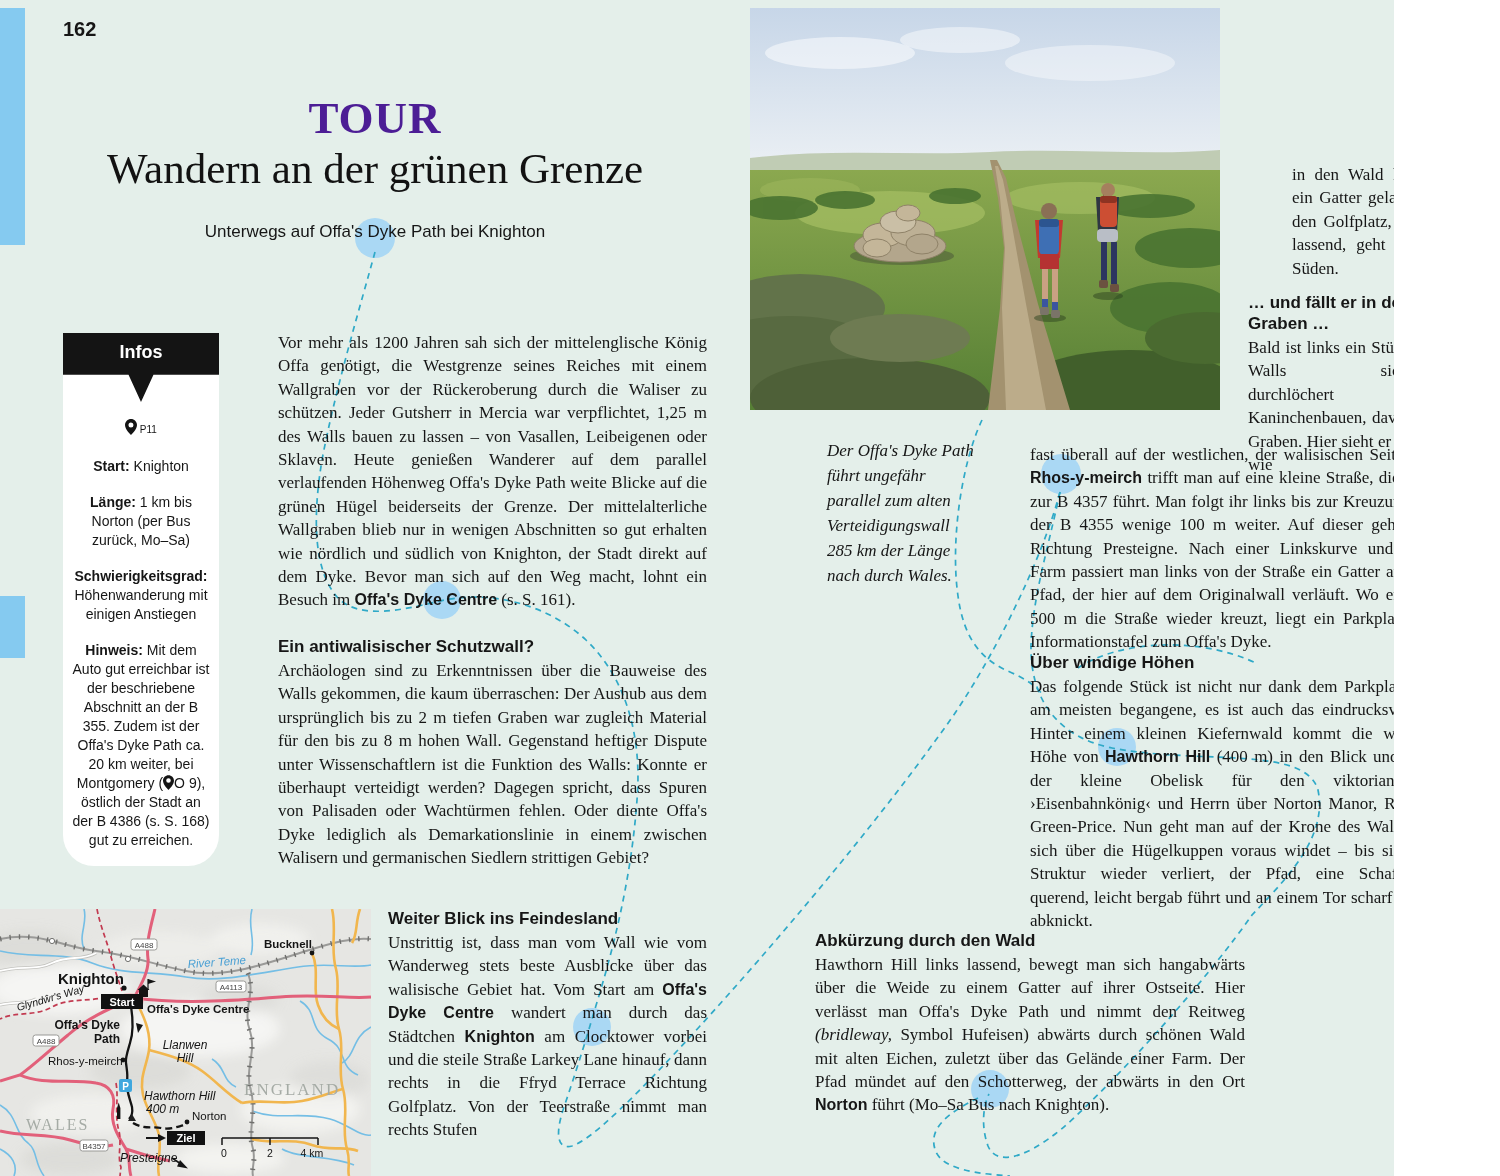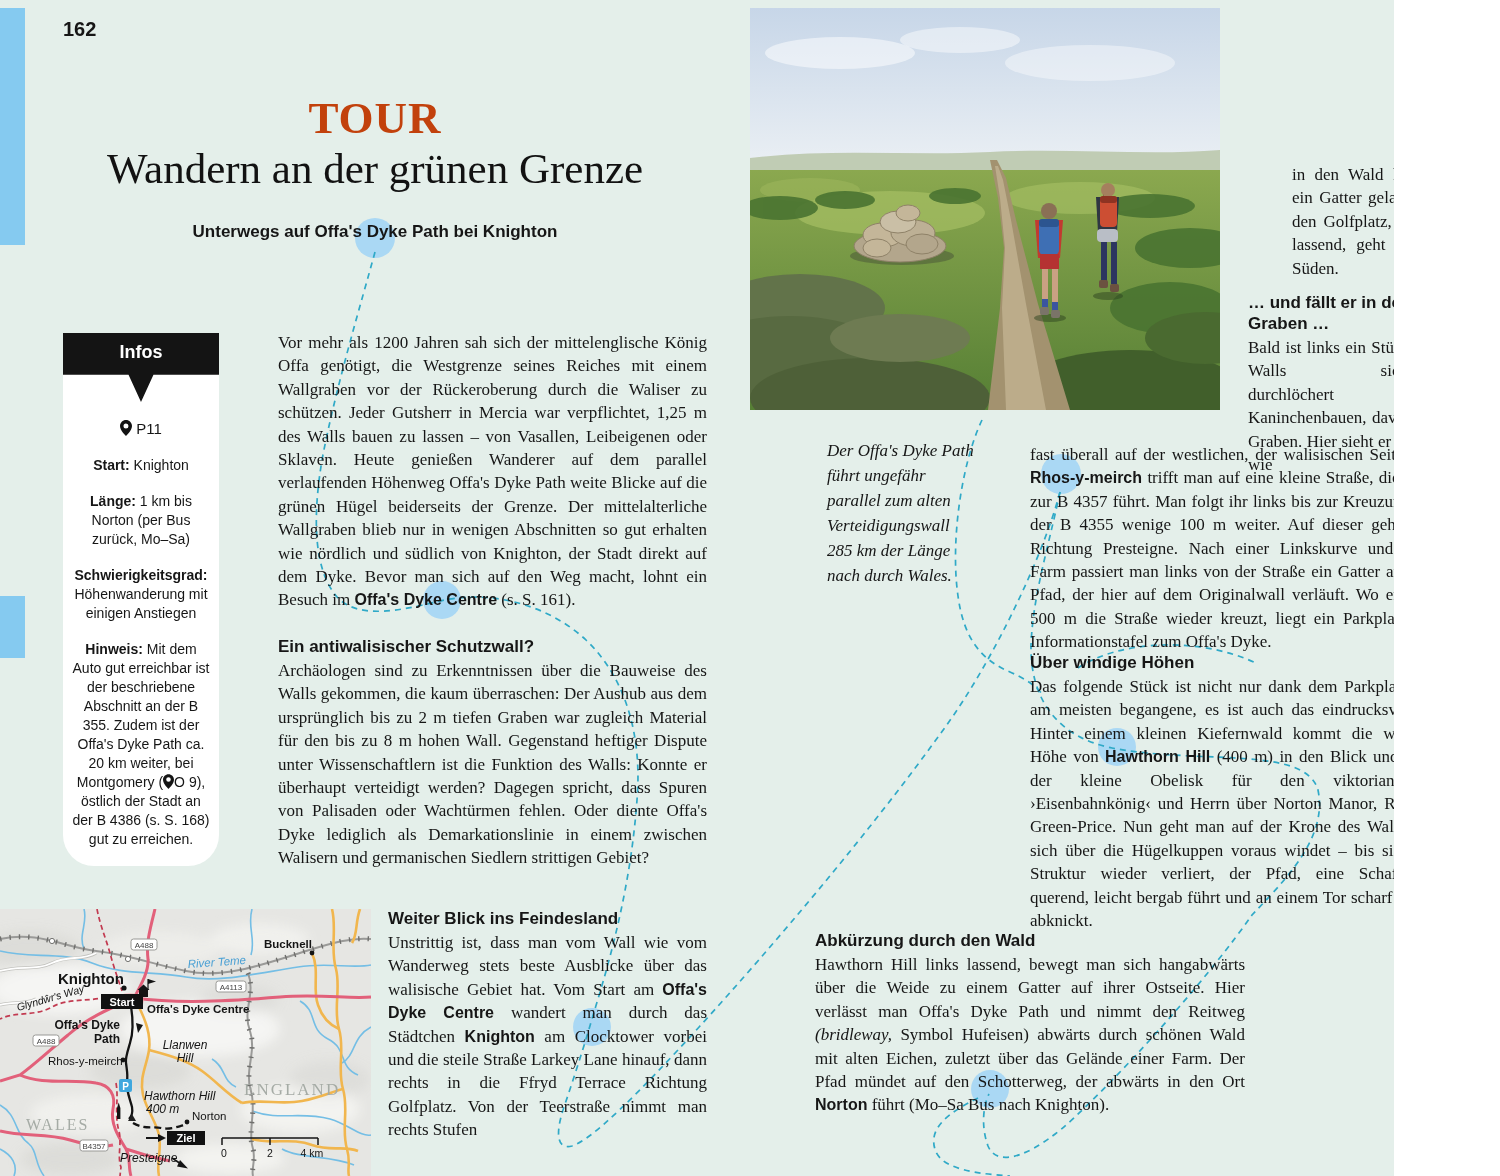"TOUR" .kicker { color: #c2410c -> #4c1d95 }
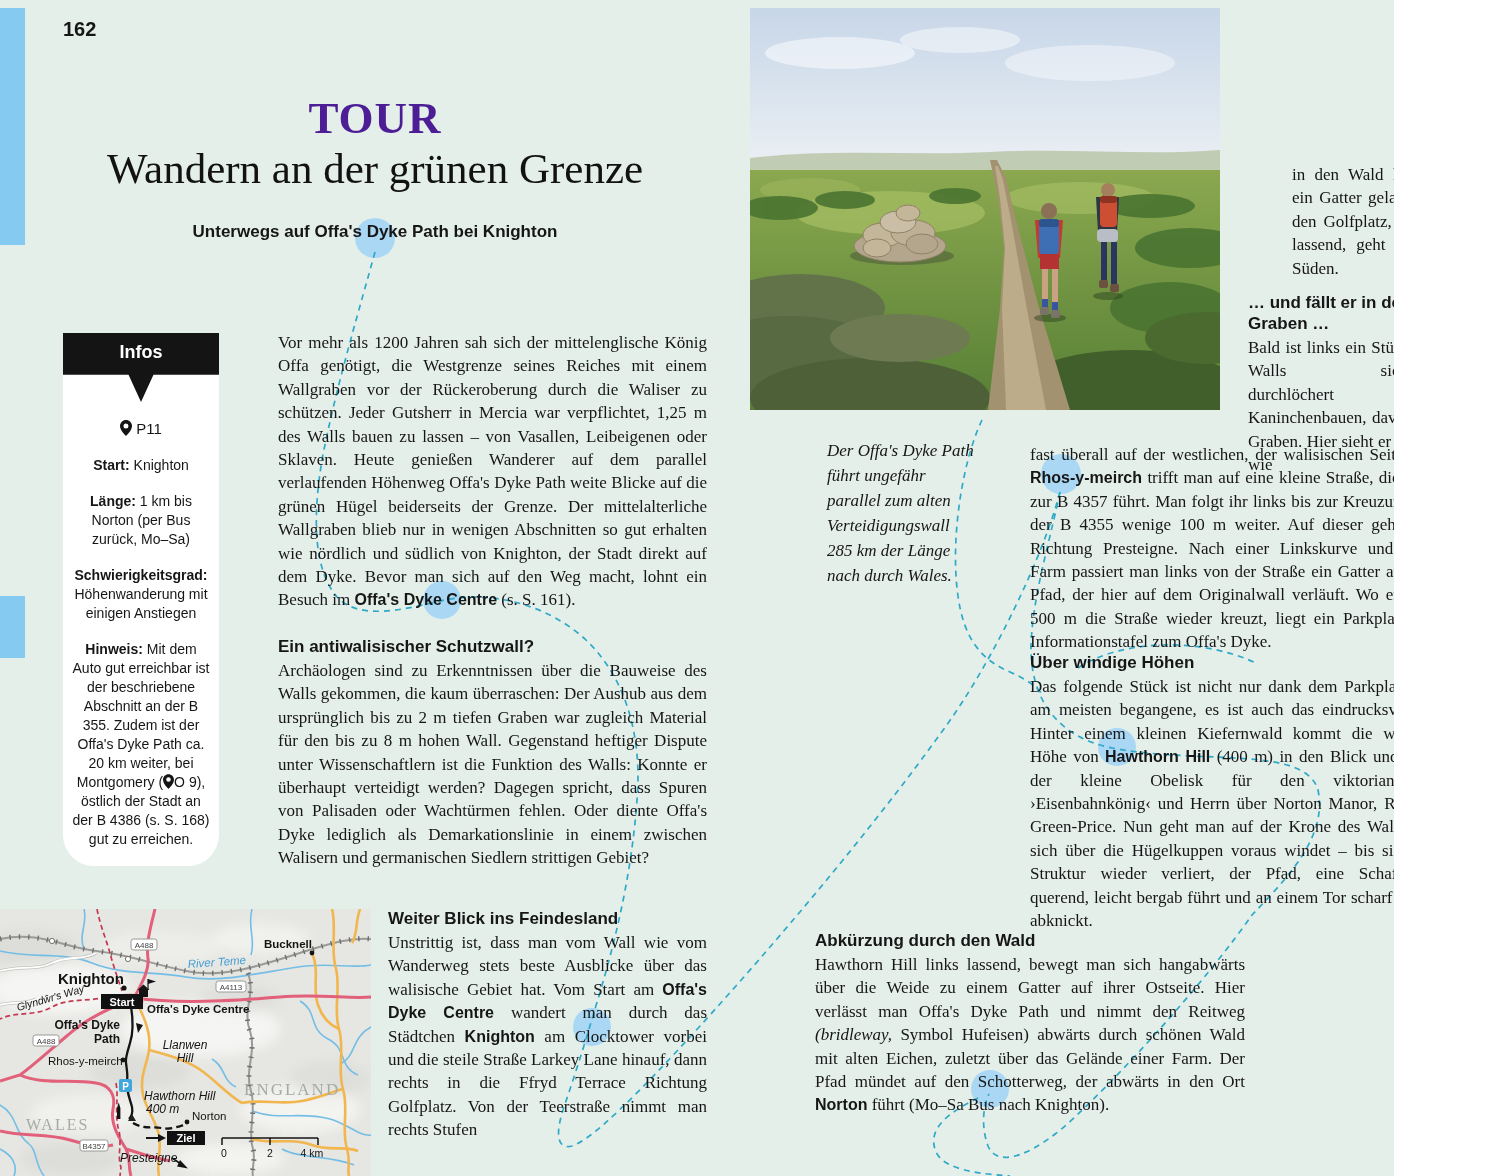"Unterwegs auf Offa's Dyke Path" .subtitle { font-weight: bold -> normal }
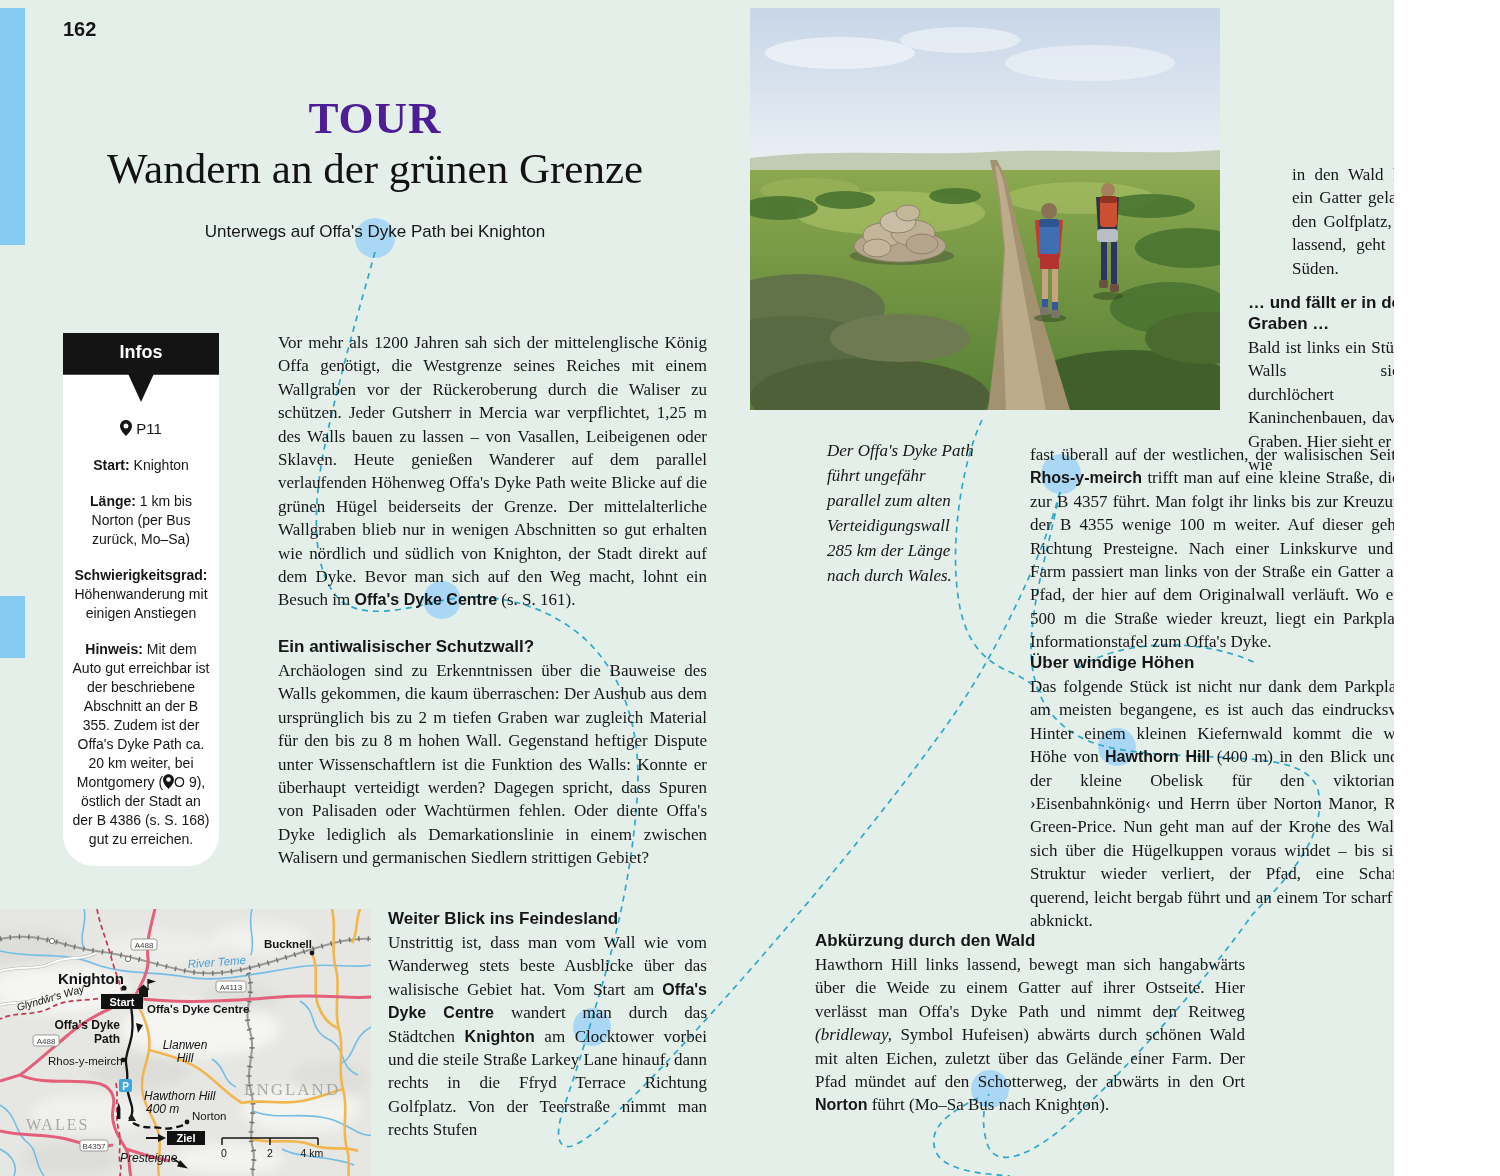"P11" .loc-line { font-size: 15px -> 10px }
